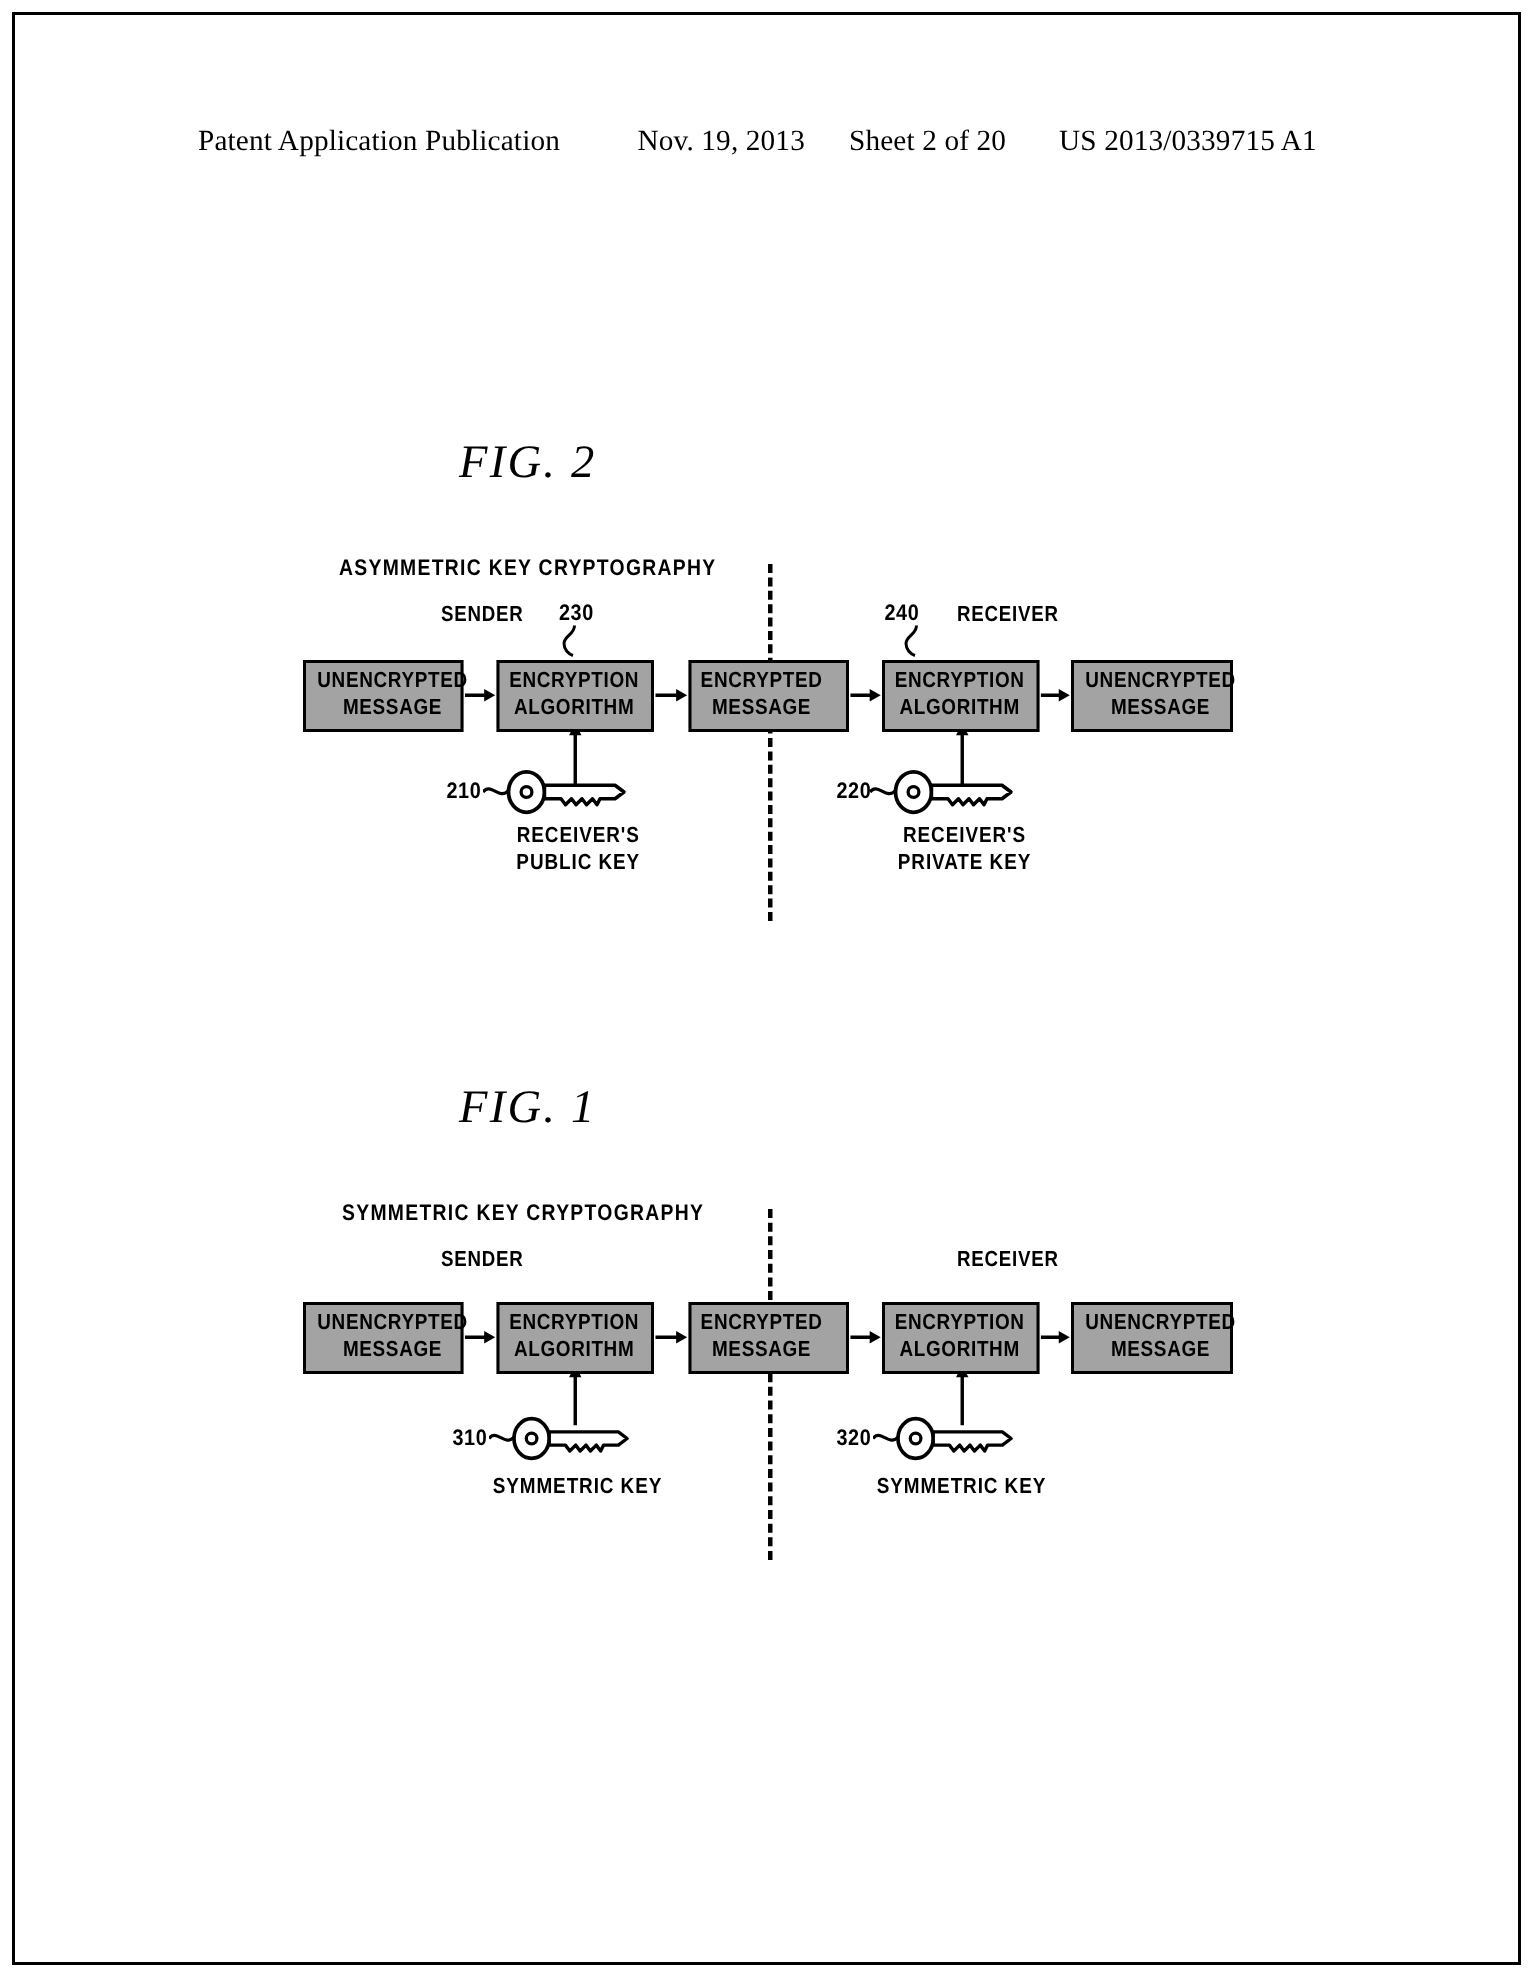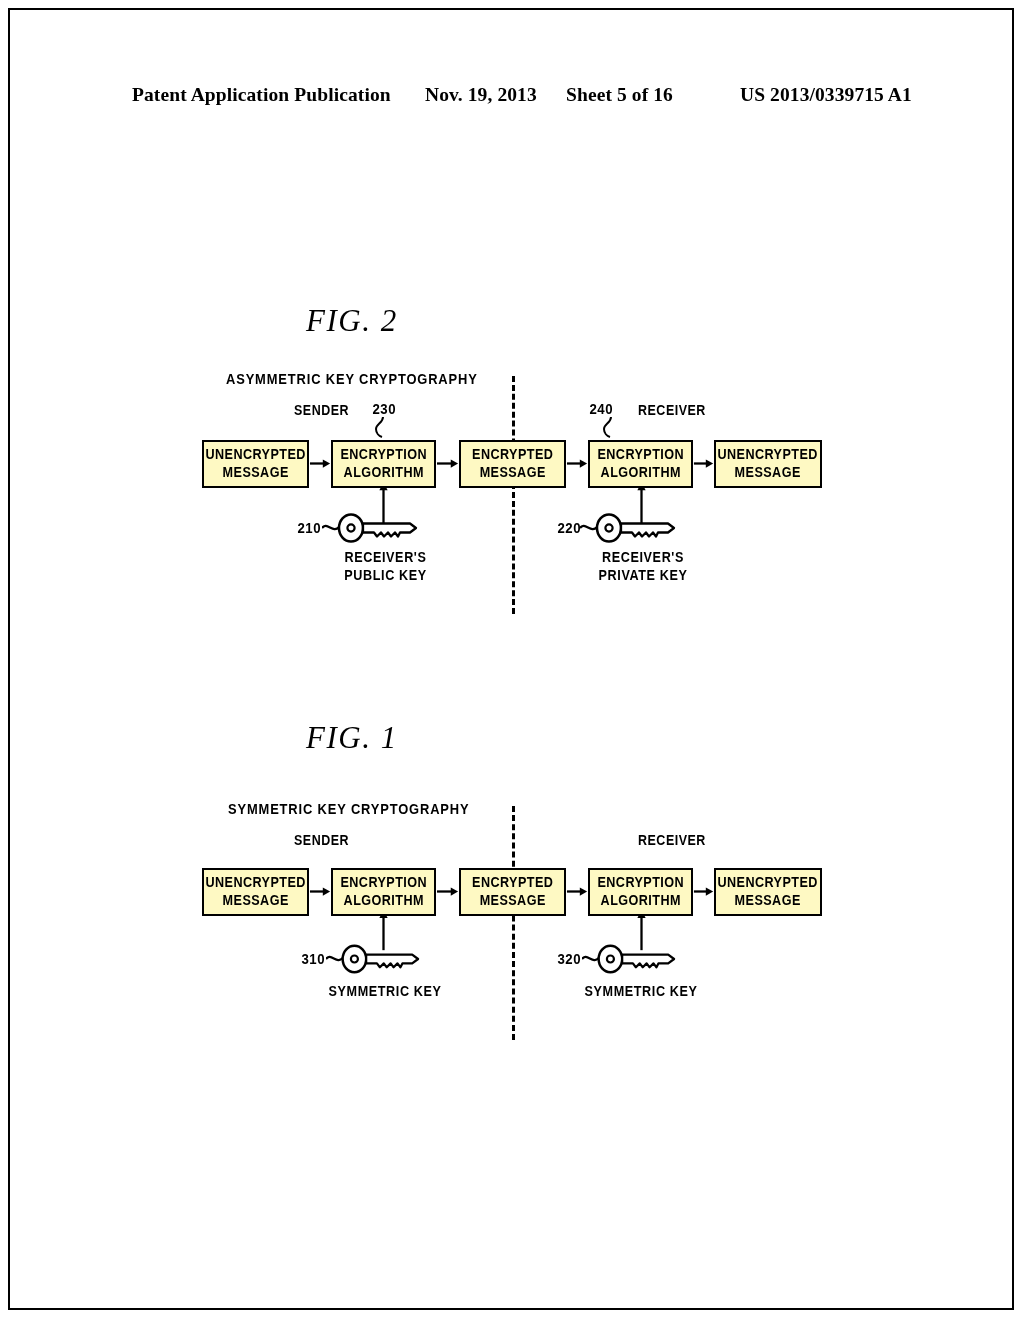"Patent Application Publication" .pub-header { font-weight: bold -> normal }
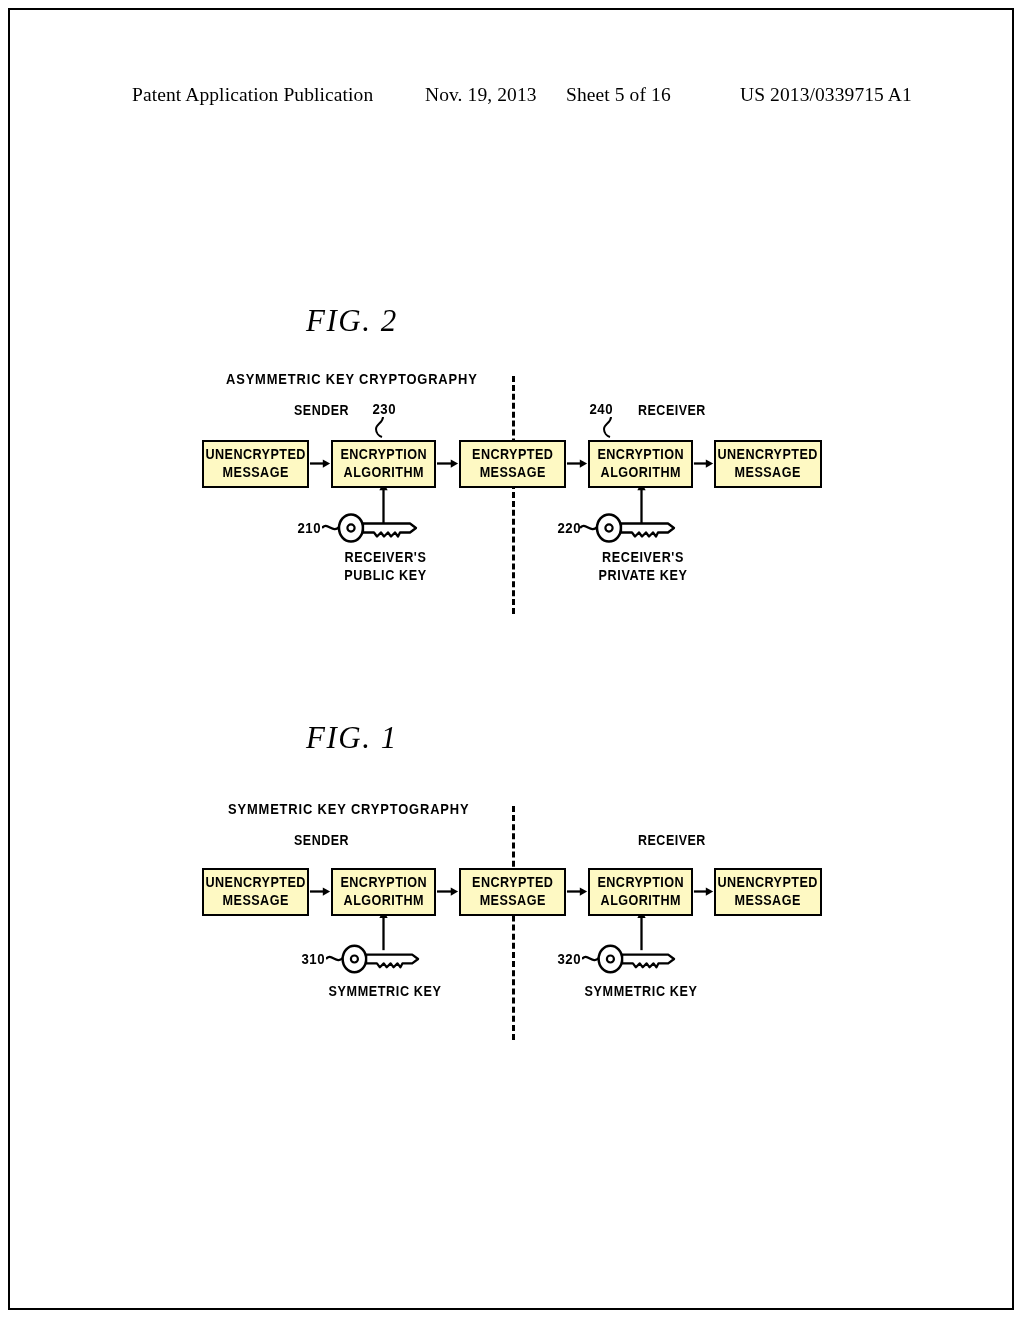"Sheet 5 of 16" span.hdr-sheet { text: 5 of 16 -> 2 of 20 }
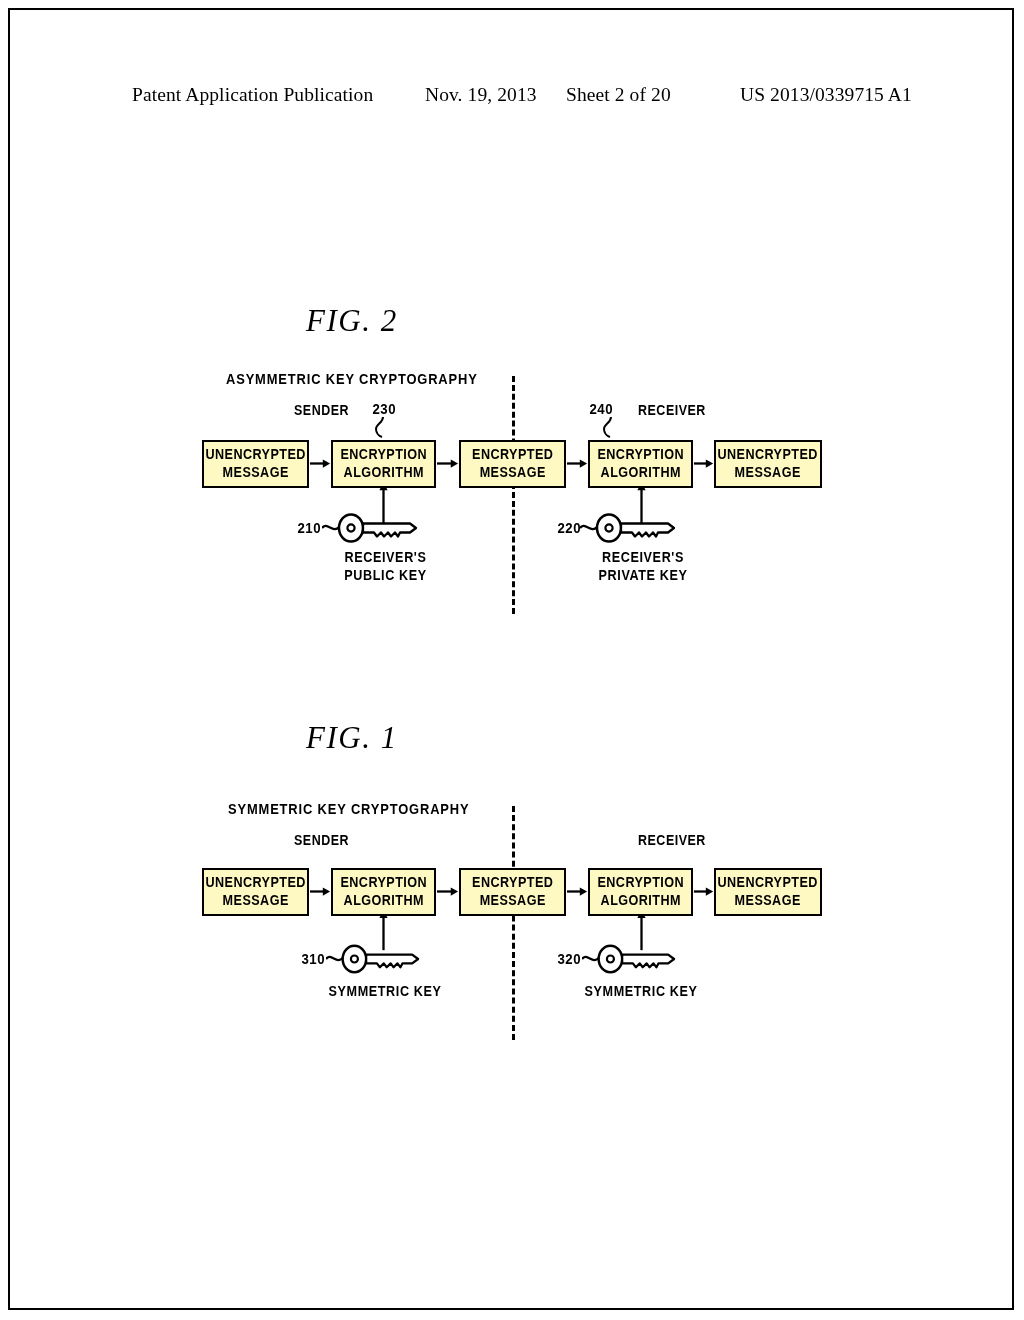"US 2013/0339715 A1" .hdr-number { left: 740px -> 706px }
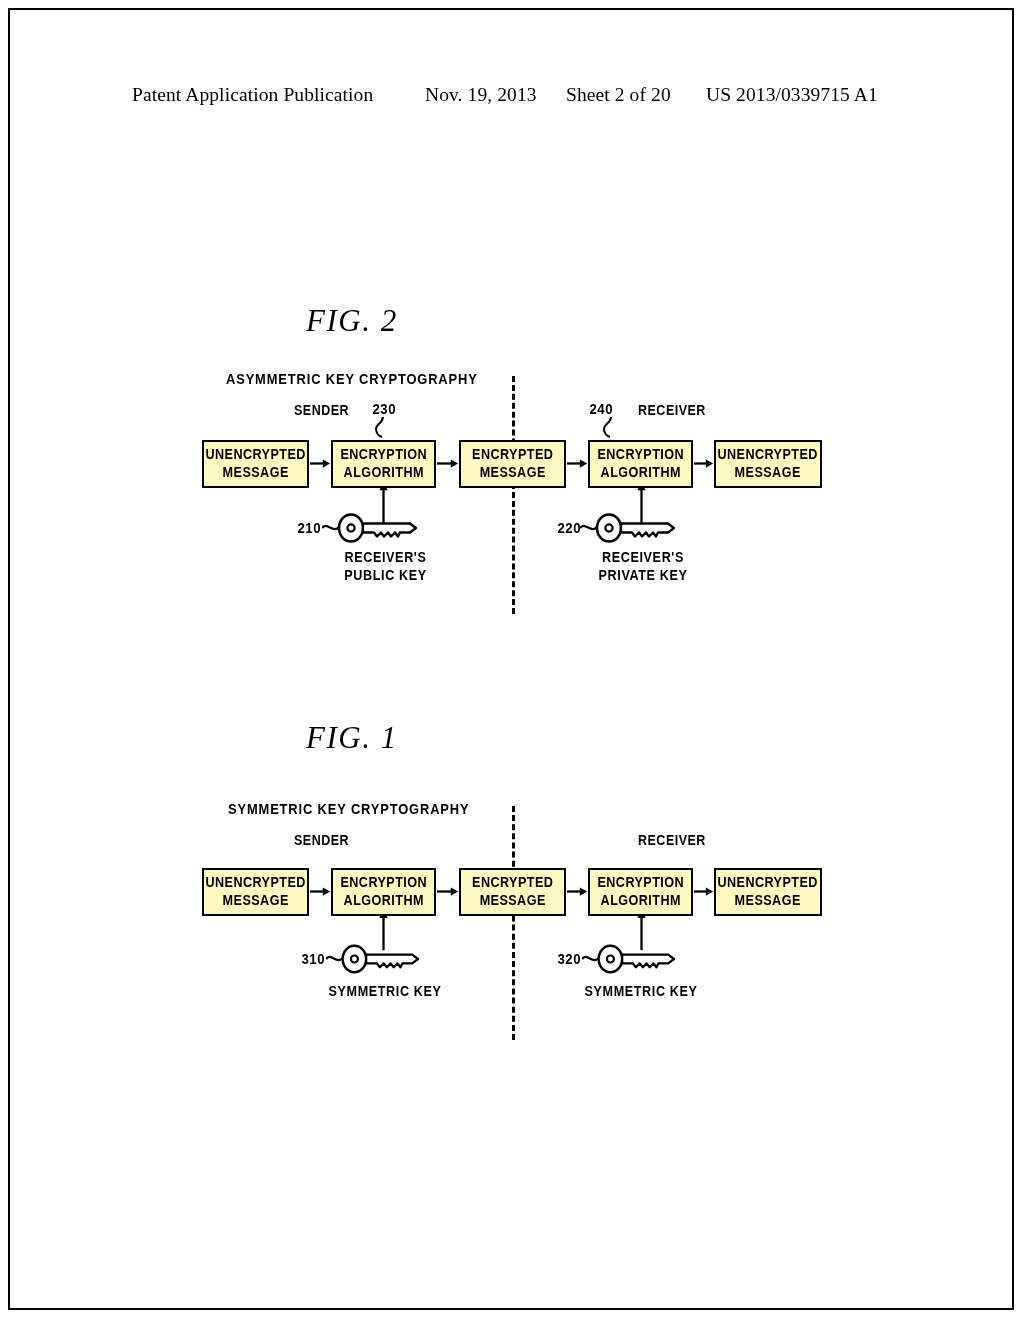"FIG. 2" #figure-2 .fig-caption { top: 13px -> 0px }
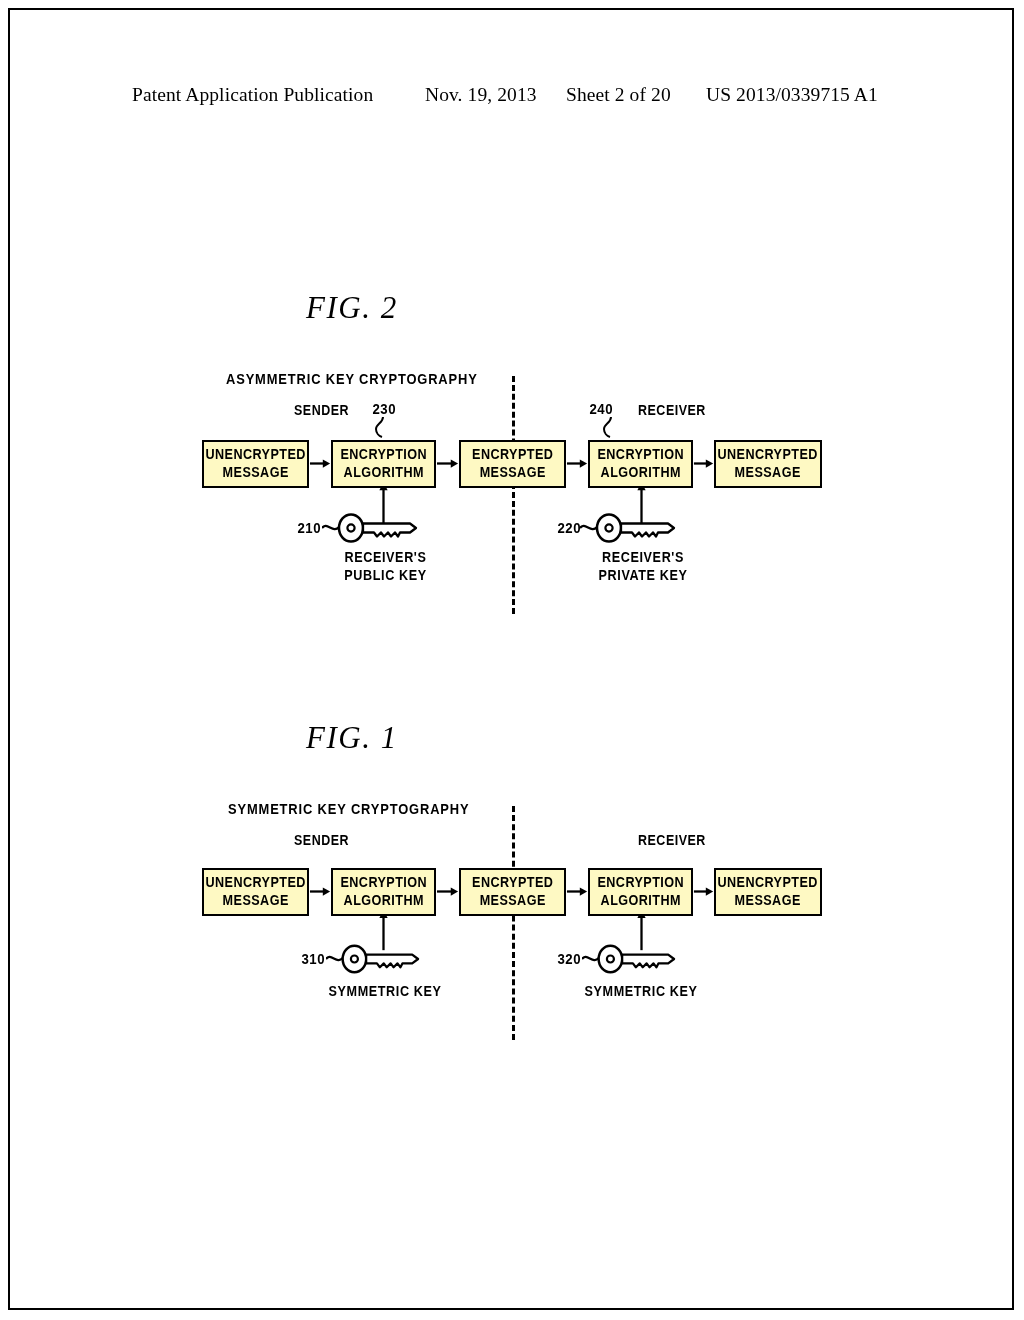"UNENCRYPTED" .proc-box { background: #fef9c3 -> #a3a3a3; justify-content: center -> flex-start }
